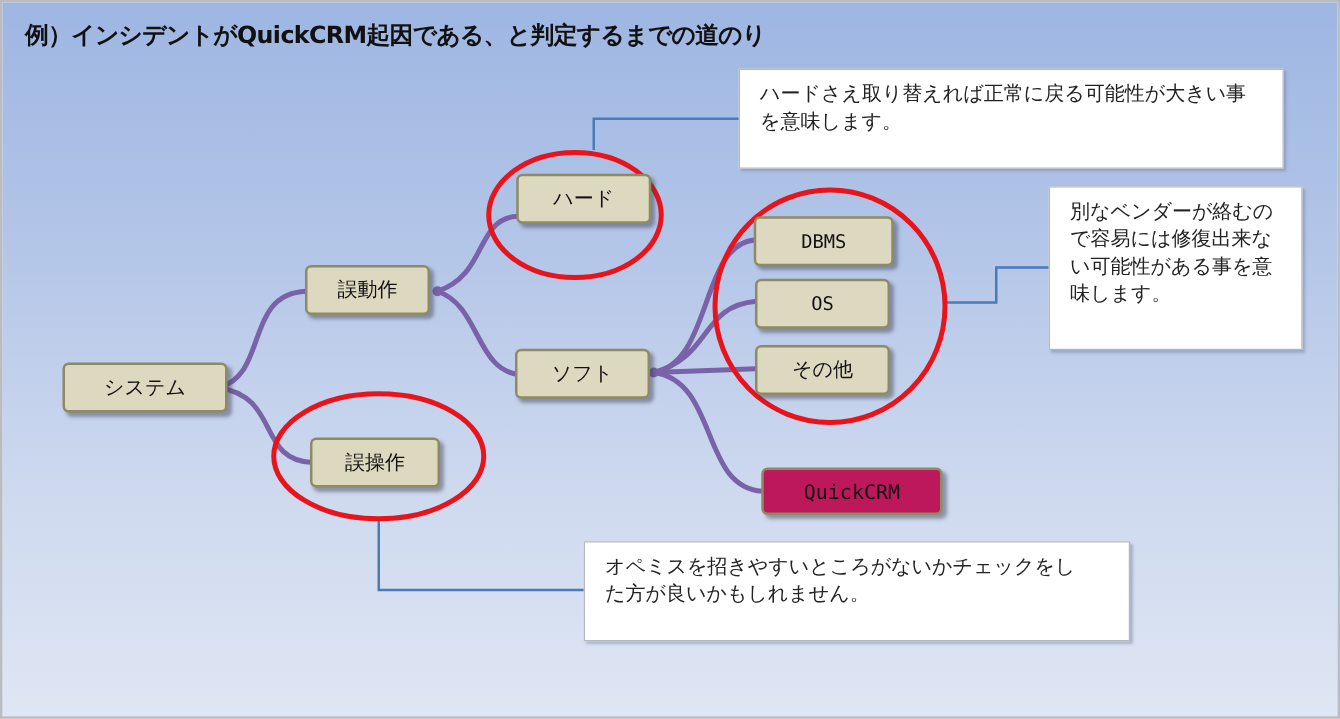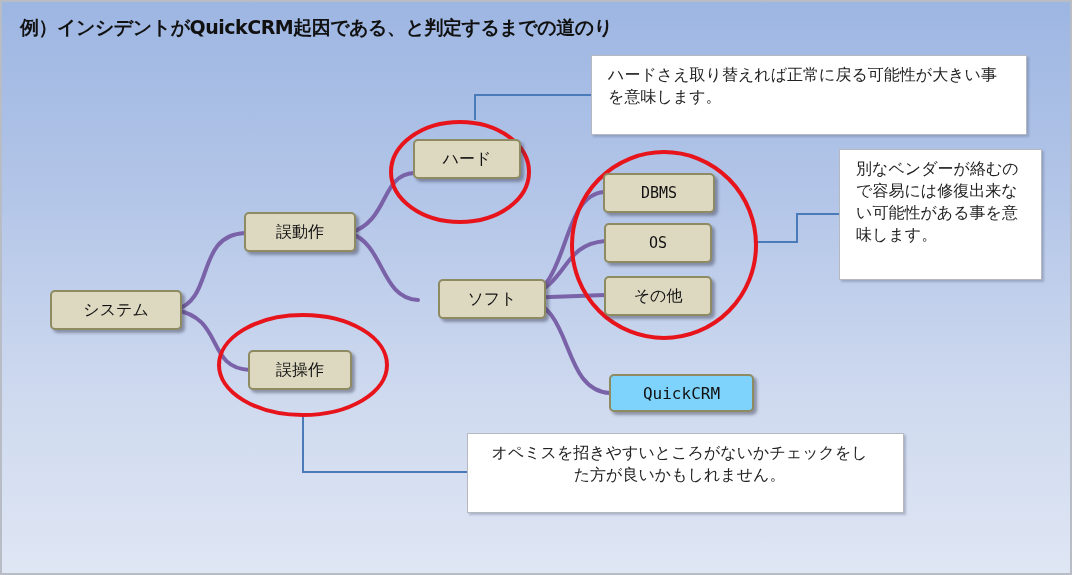"誤動作" div.node { width: 112px -> 100px }
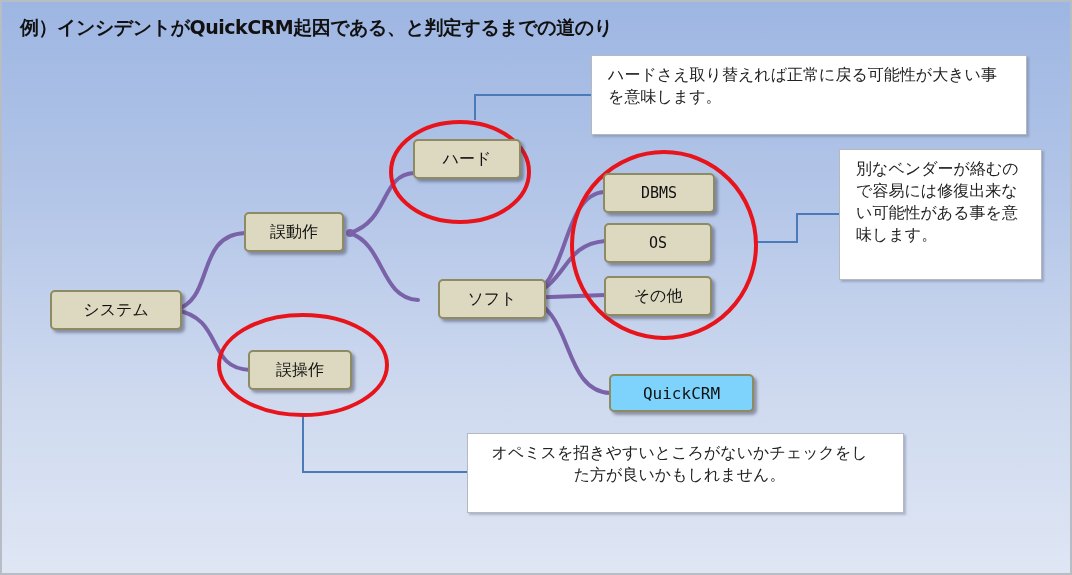"ソフト" div.node { left: 438px -> 412px }
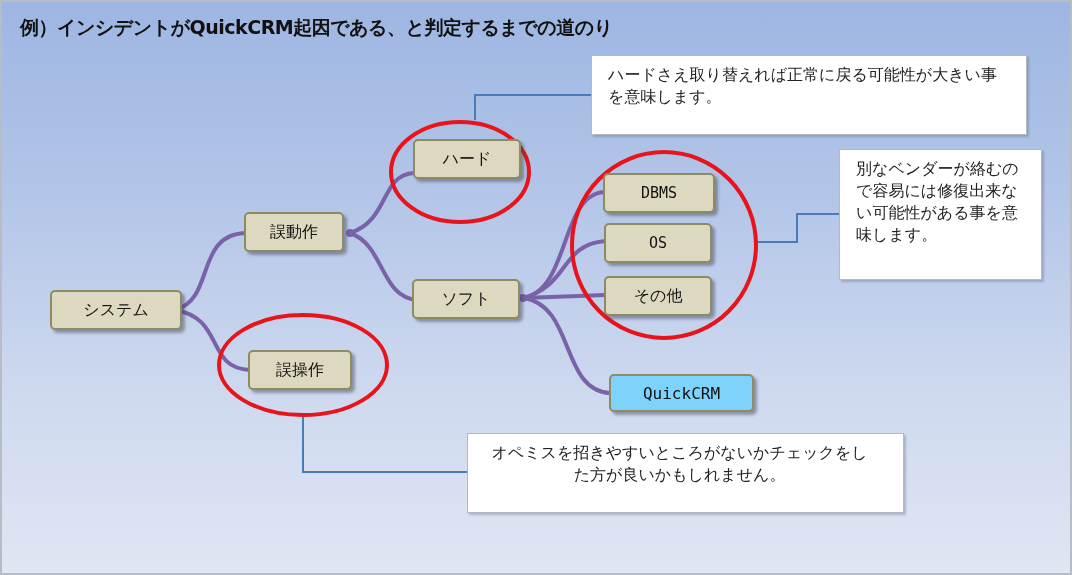"QuickCRM" .node.hl { background: #7dd3fc -> #be185d }
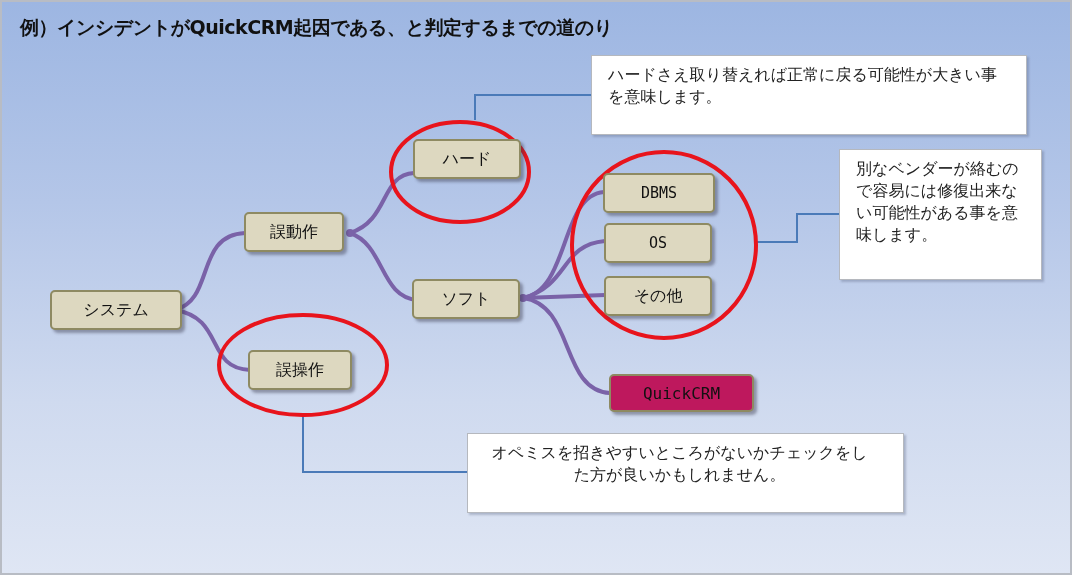"オペミスを招きやすいところがないかチェックをした方が良いかもしれません。" div.note { text-align: center -> none }
